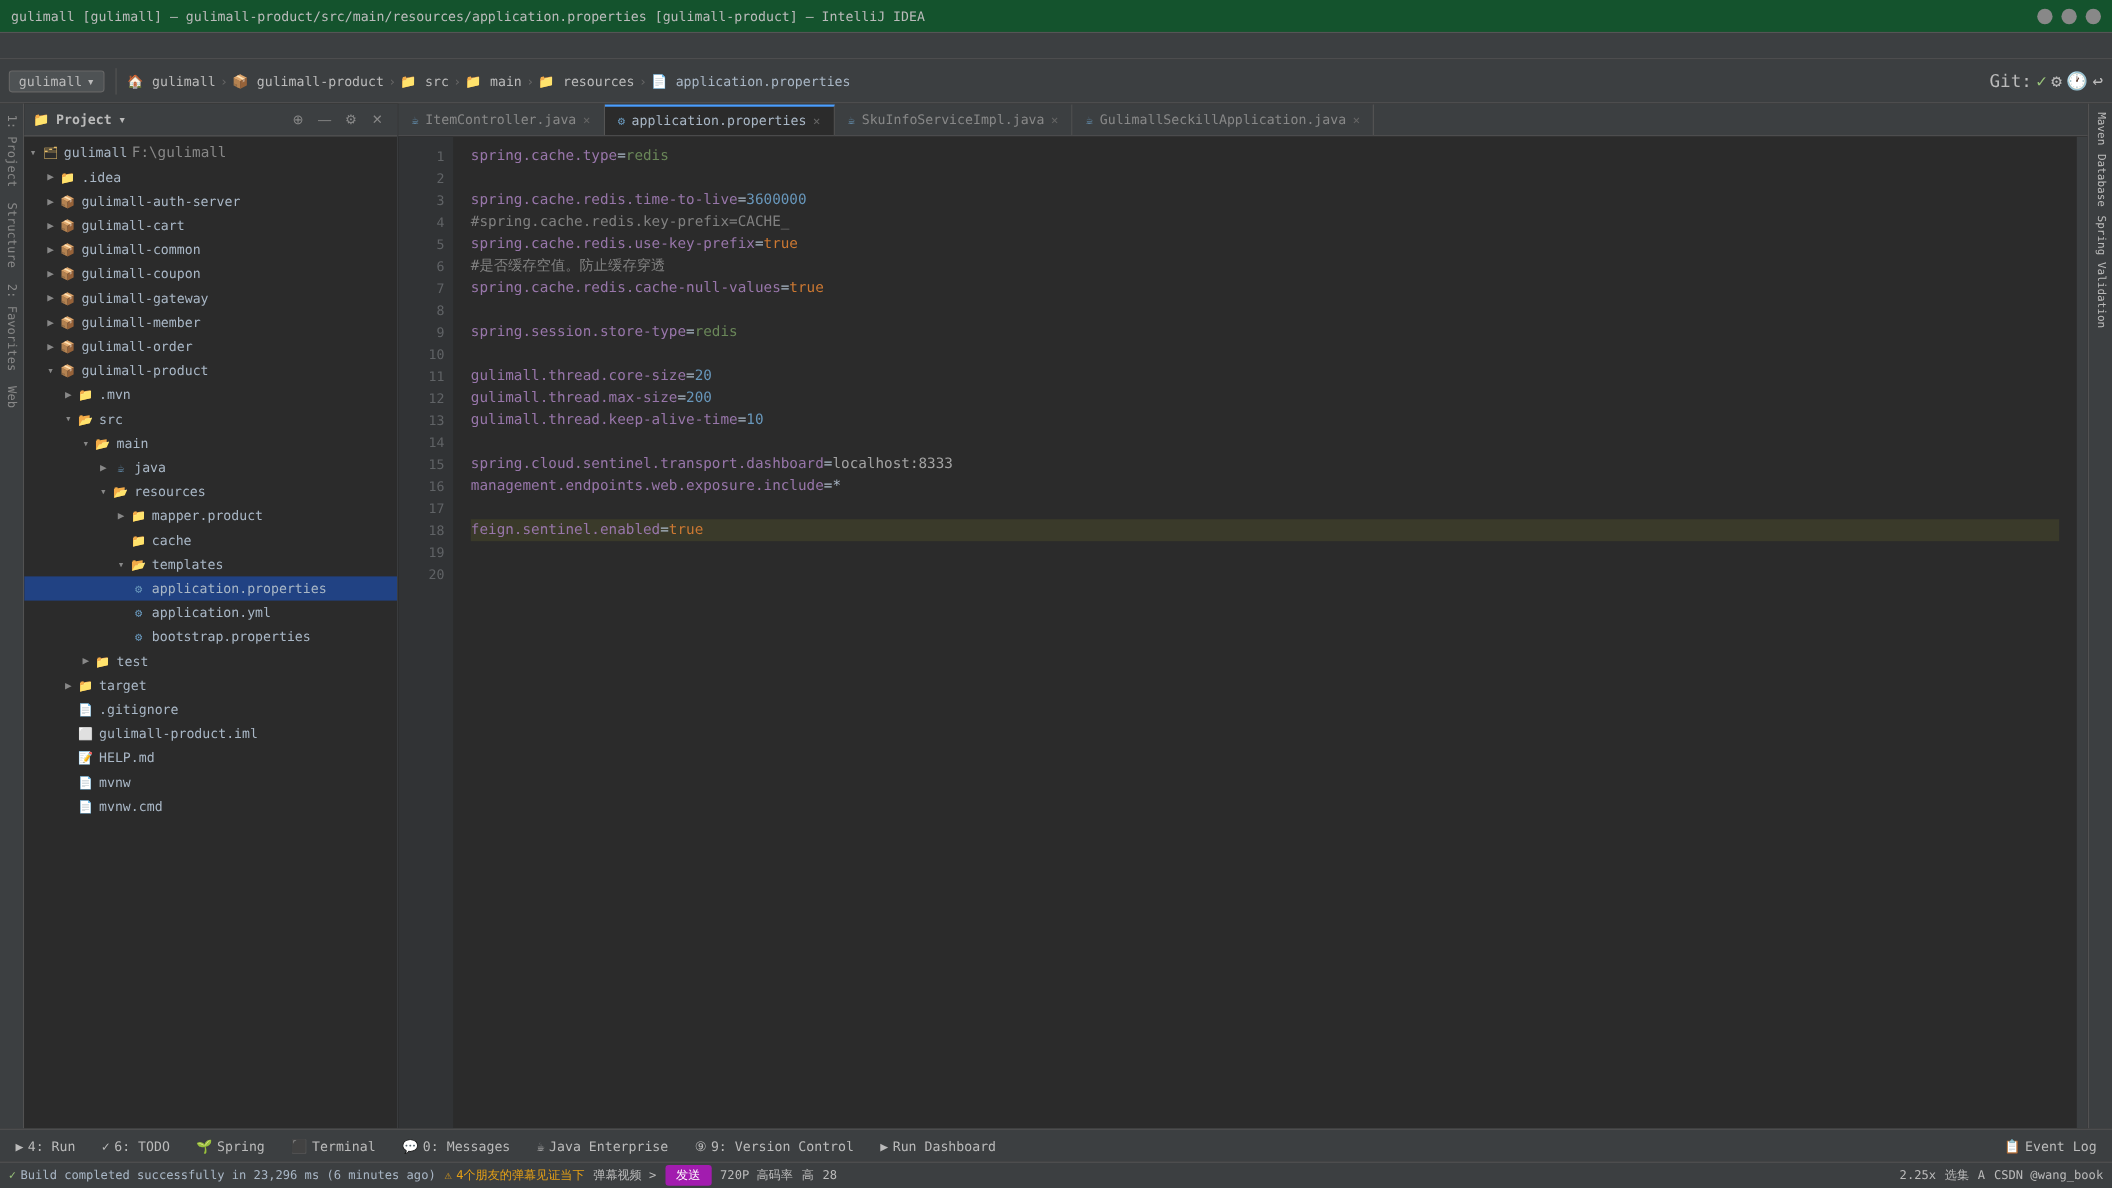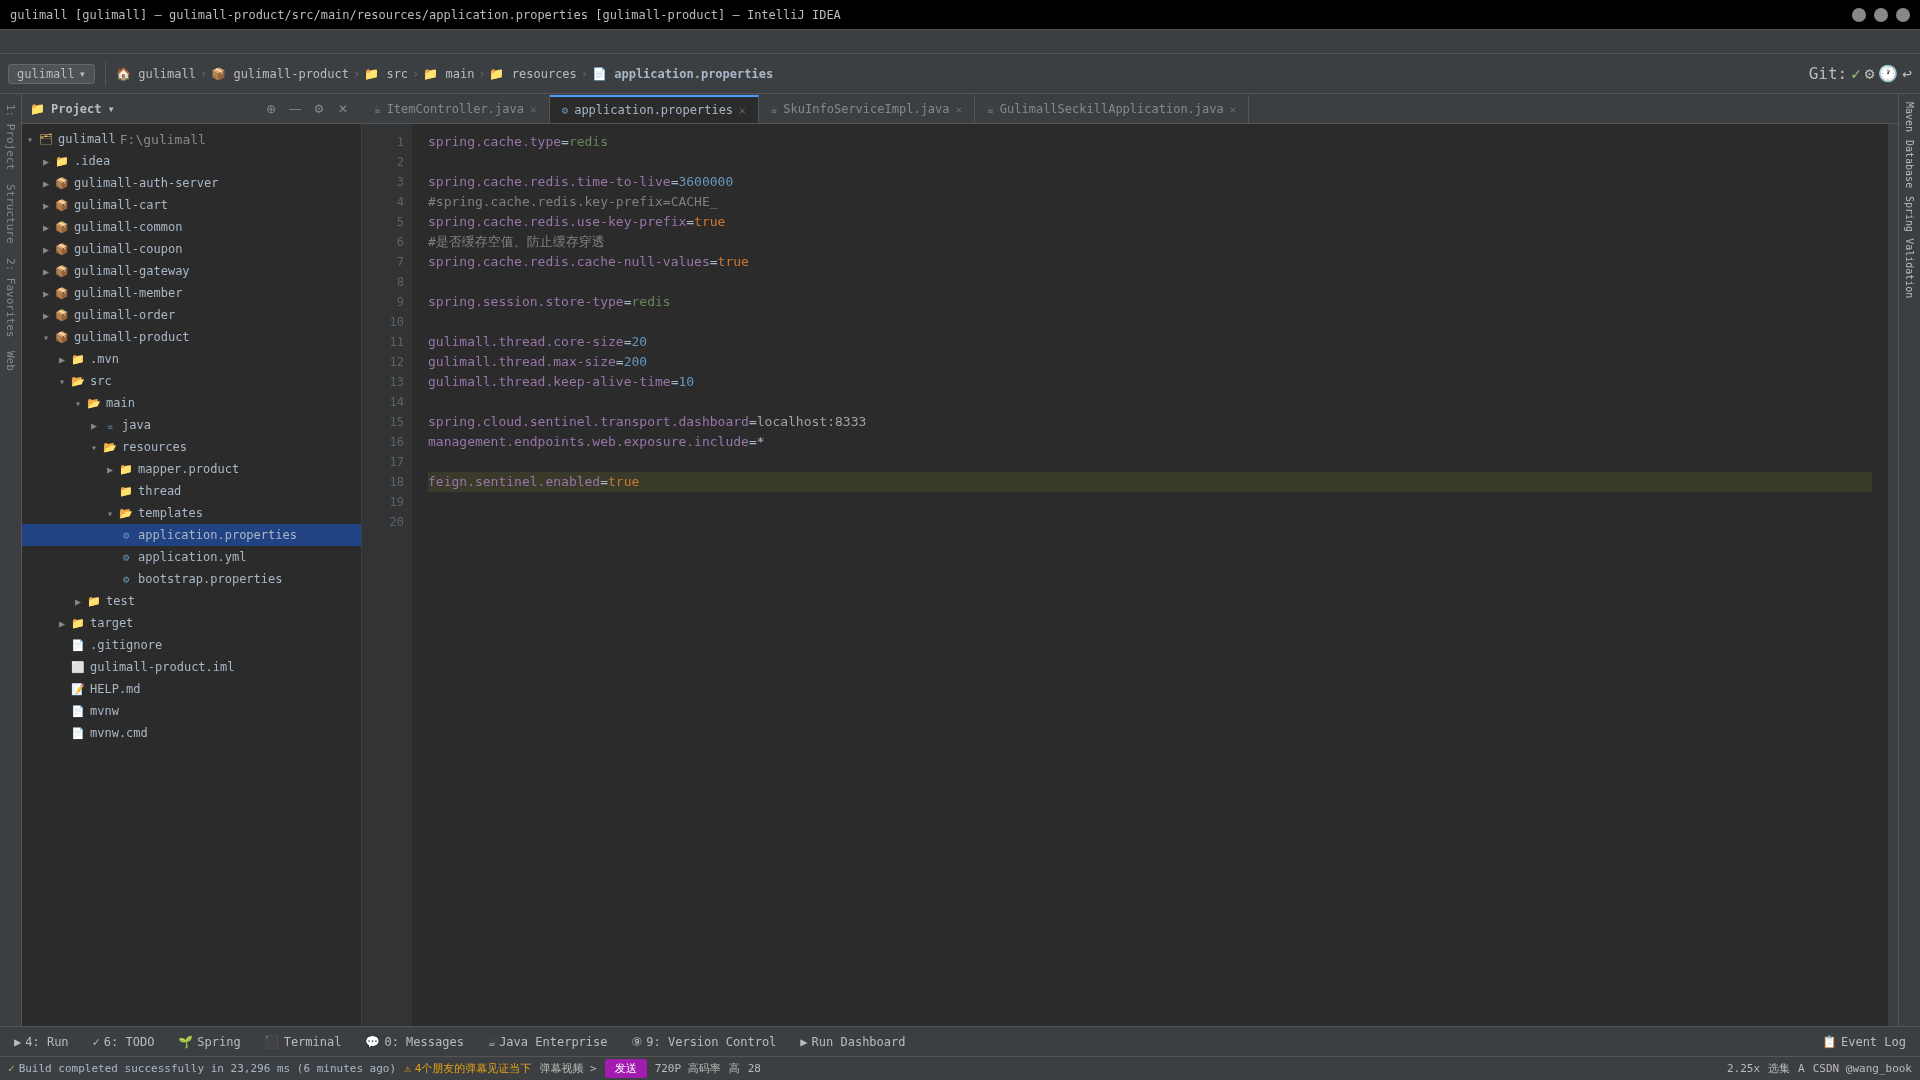"gulimall [gulimall] –" .title-bar { background: #000000 -> #14532d }
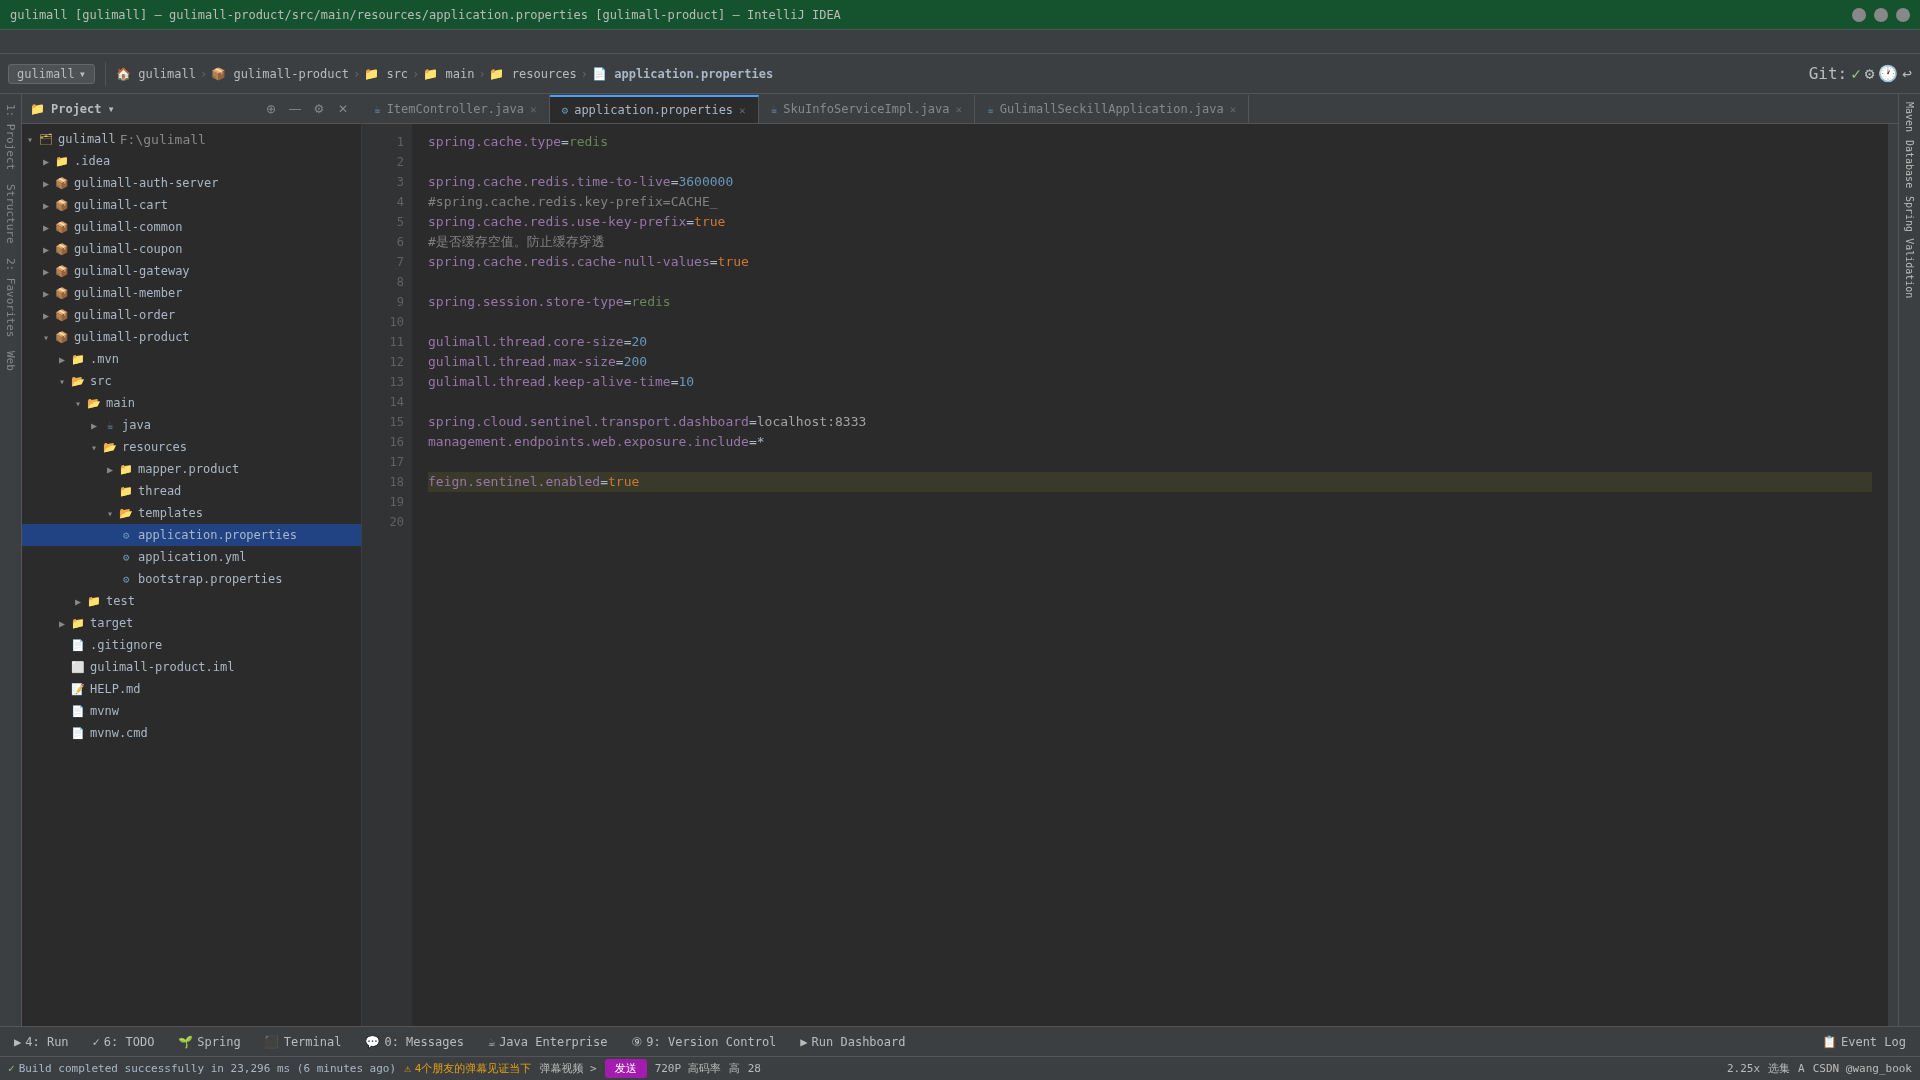"📄 application.properties" .breadcrumb-item.active { font-weight: bold -> none }
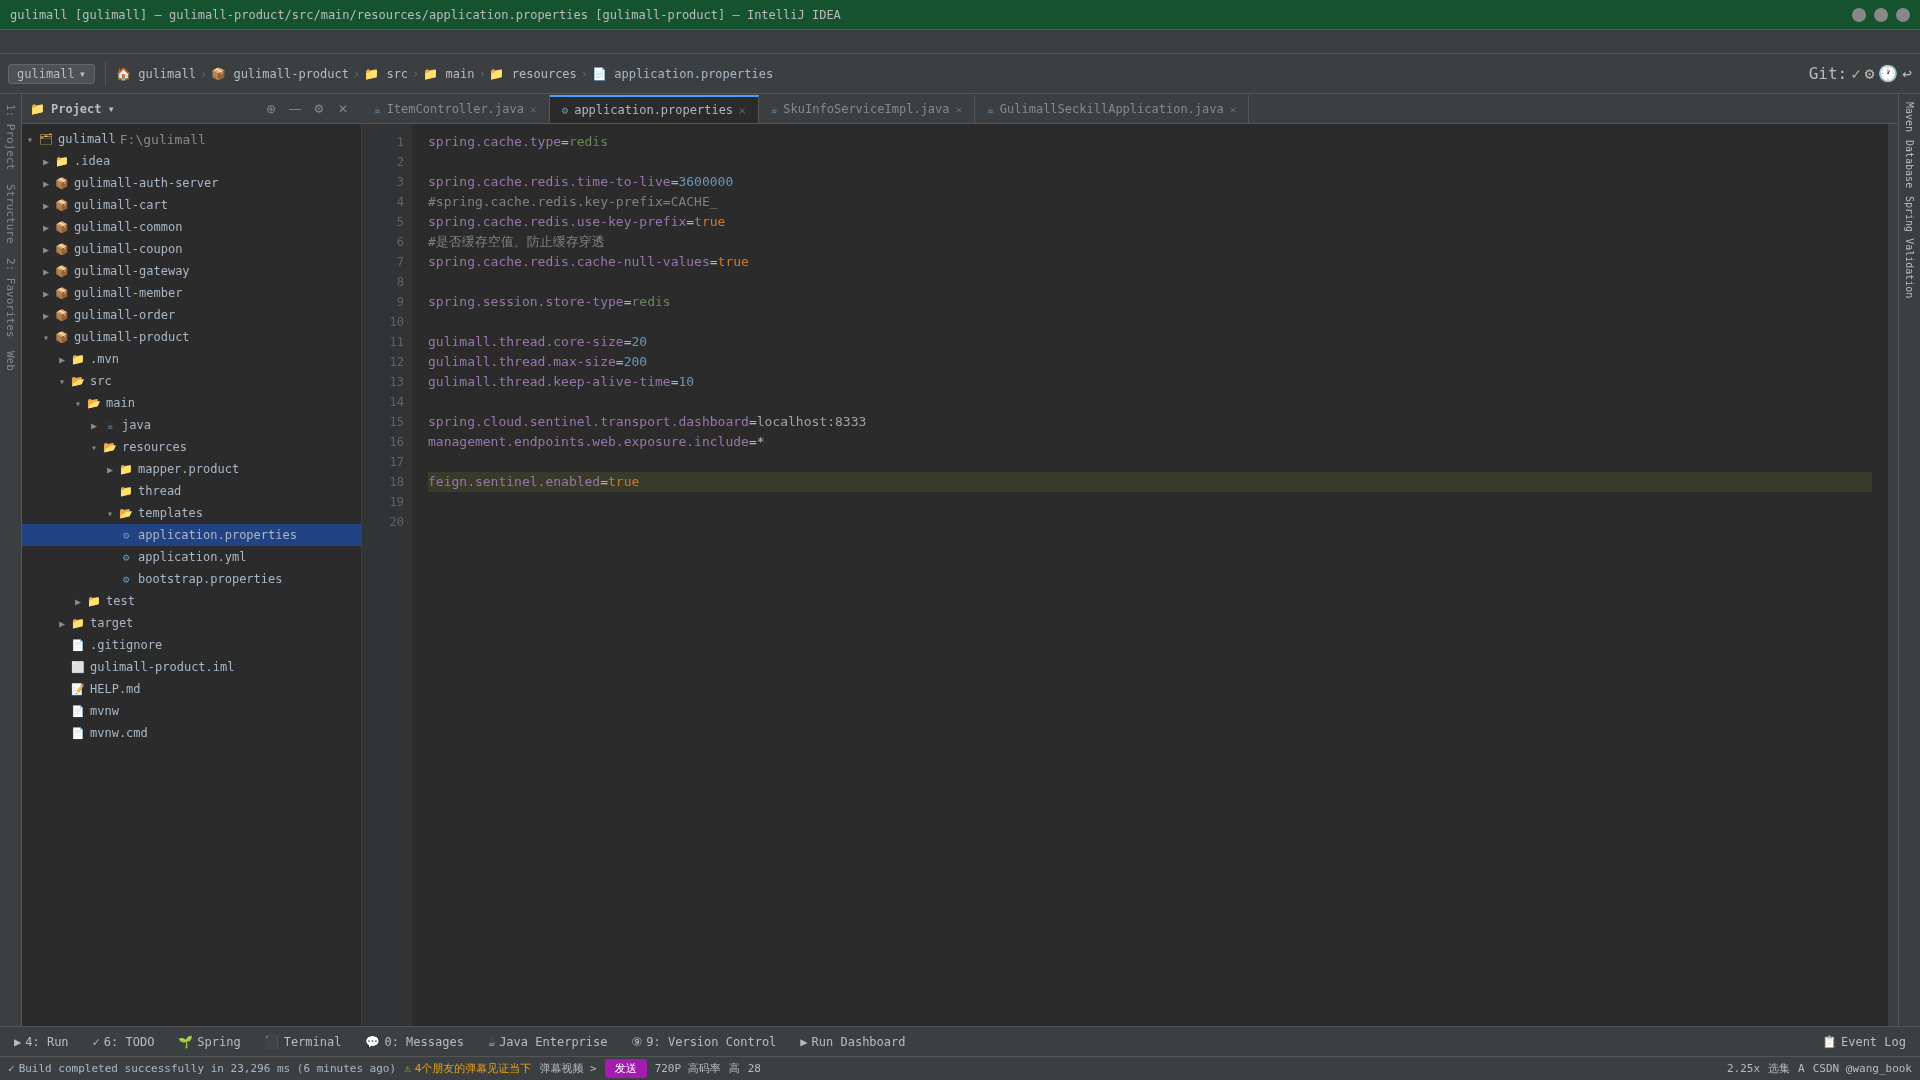"thread" span.tree-label { text: thread -> cache }
